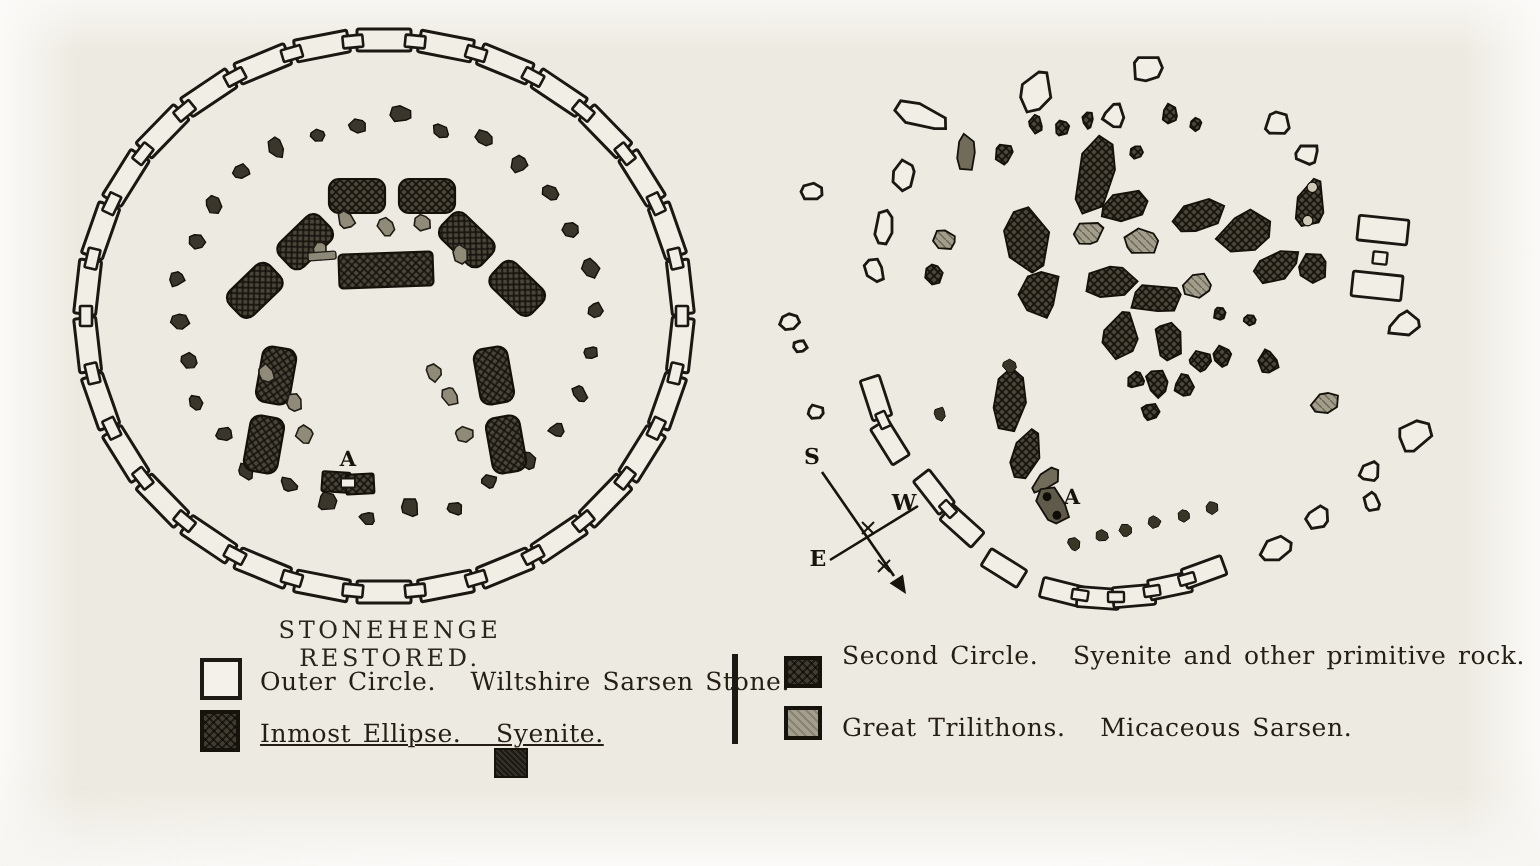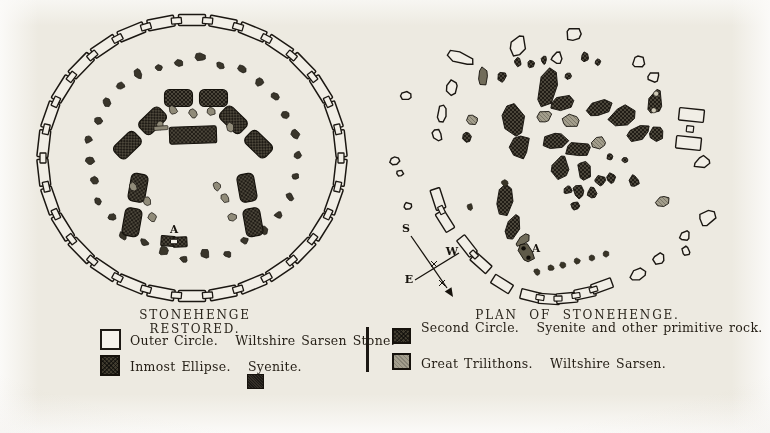"PLAN OF STONEHENGE." div.fig-title { html: <div>PLAN OF STONEHENGE.</div> -> none }
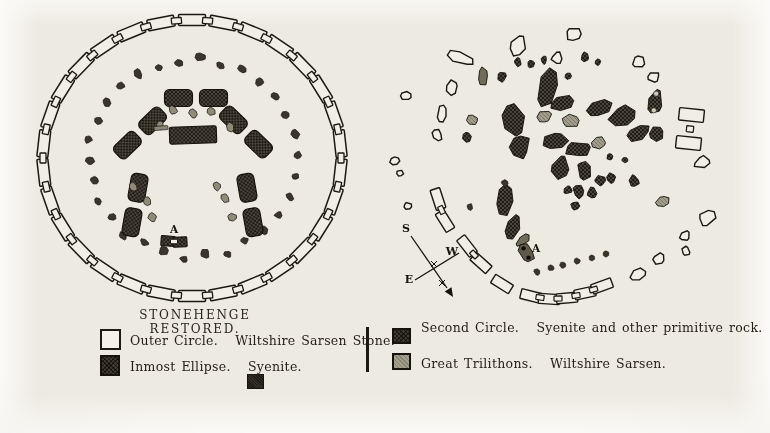"Inmost Ellipse. Syenite." div.lbl { text-decoration: none -> underline }
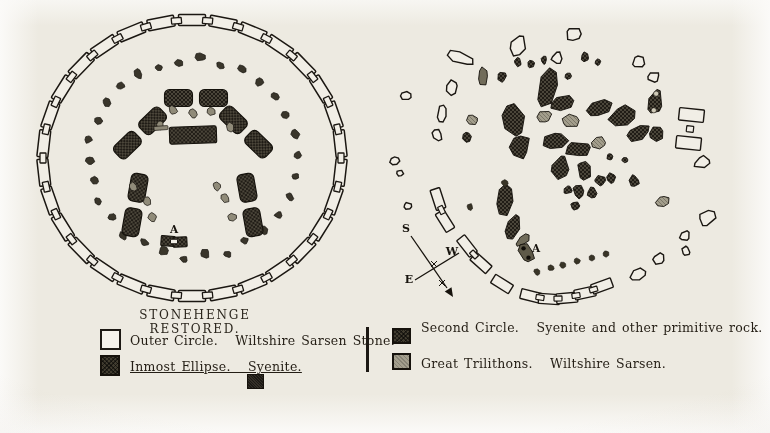"Great Trilithons. Wiltshire Sarsen." div.lbl { text: Wiltshire -> Micaceous }
